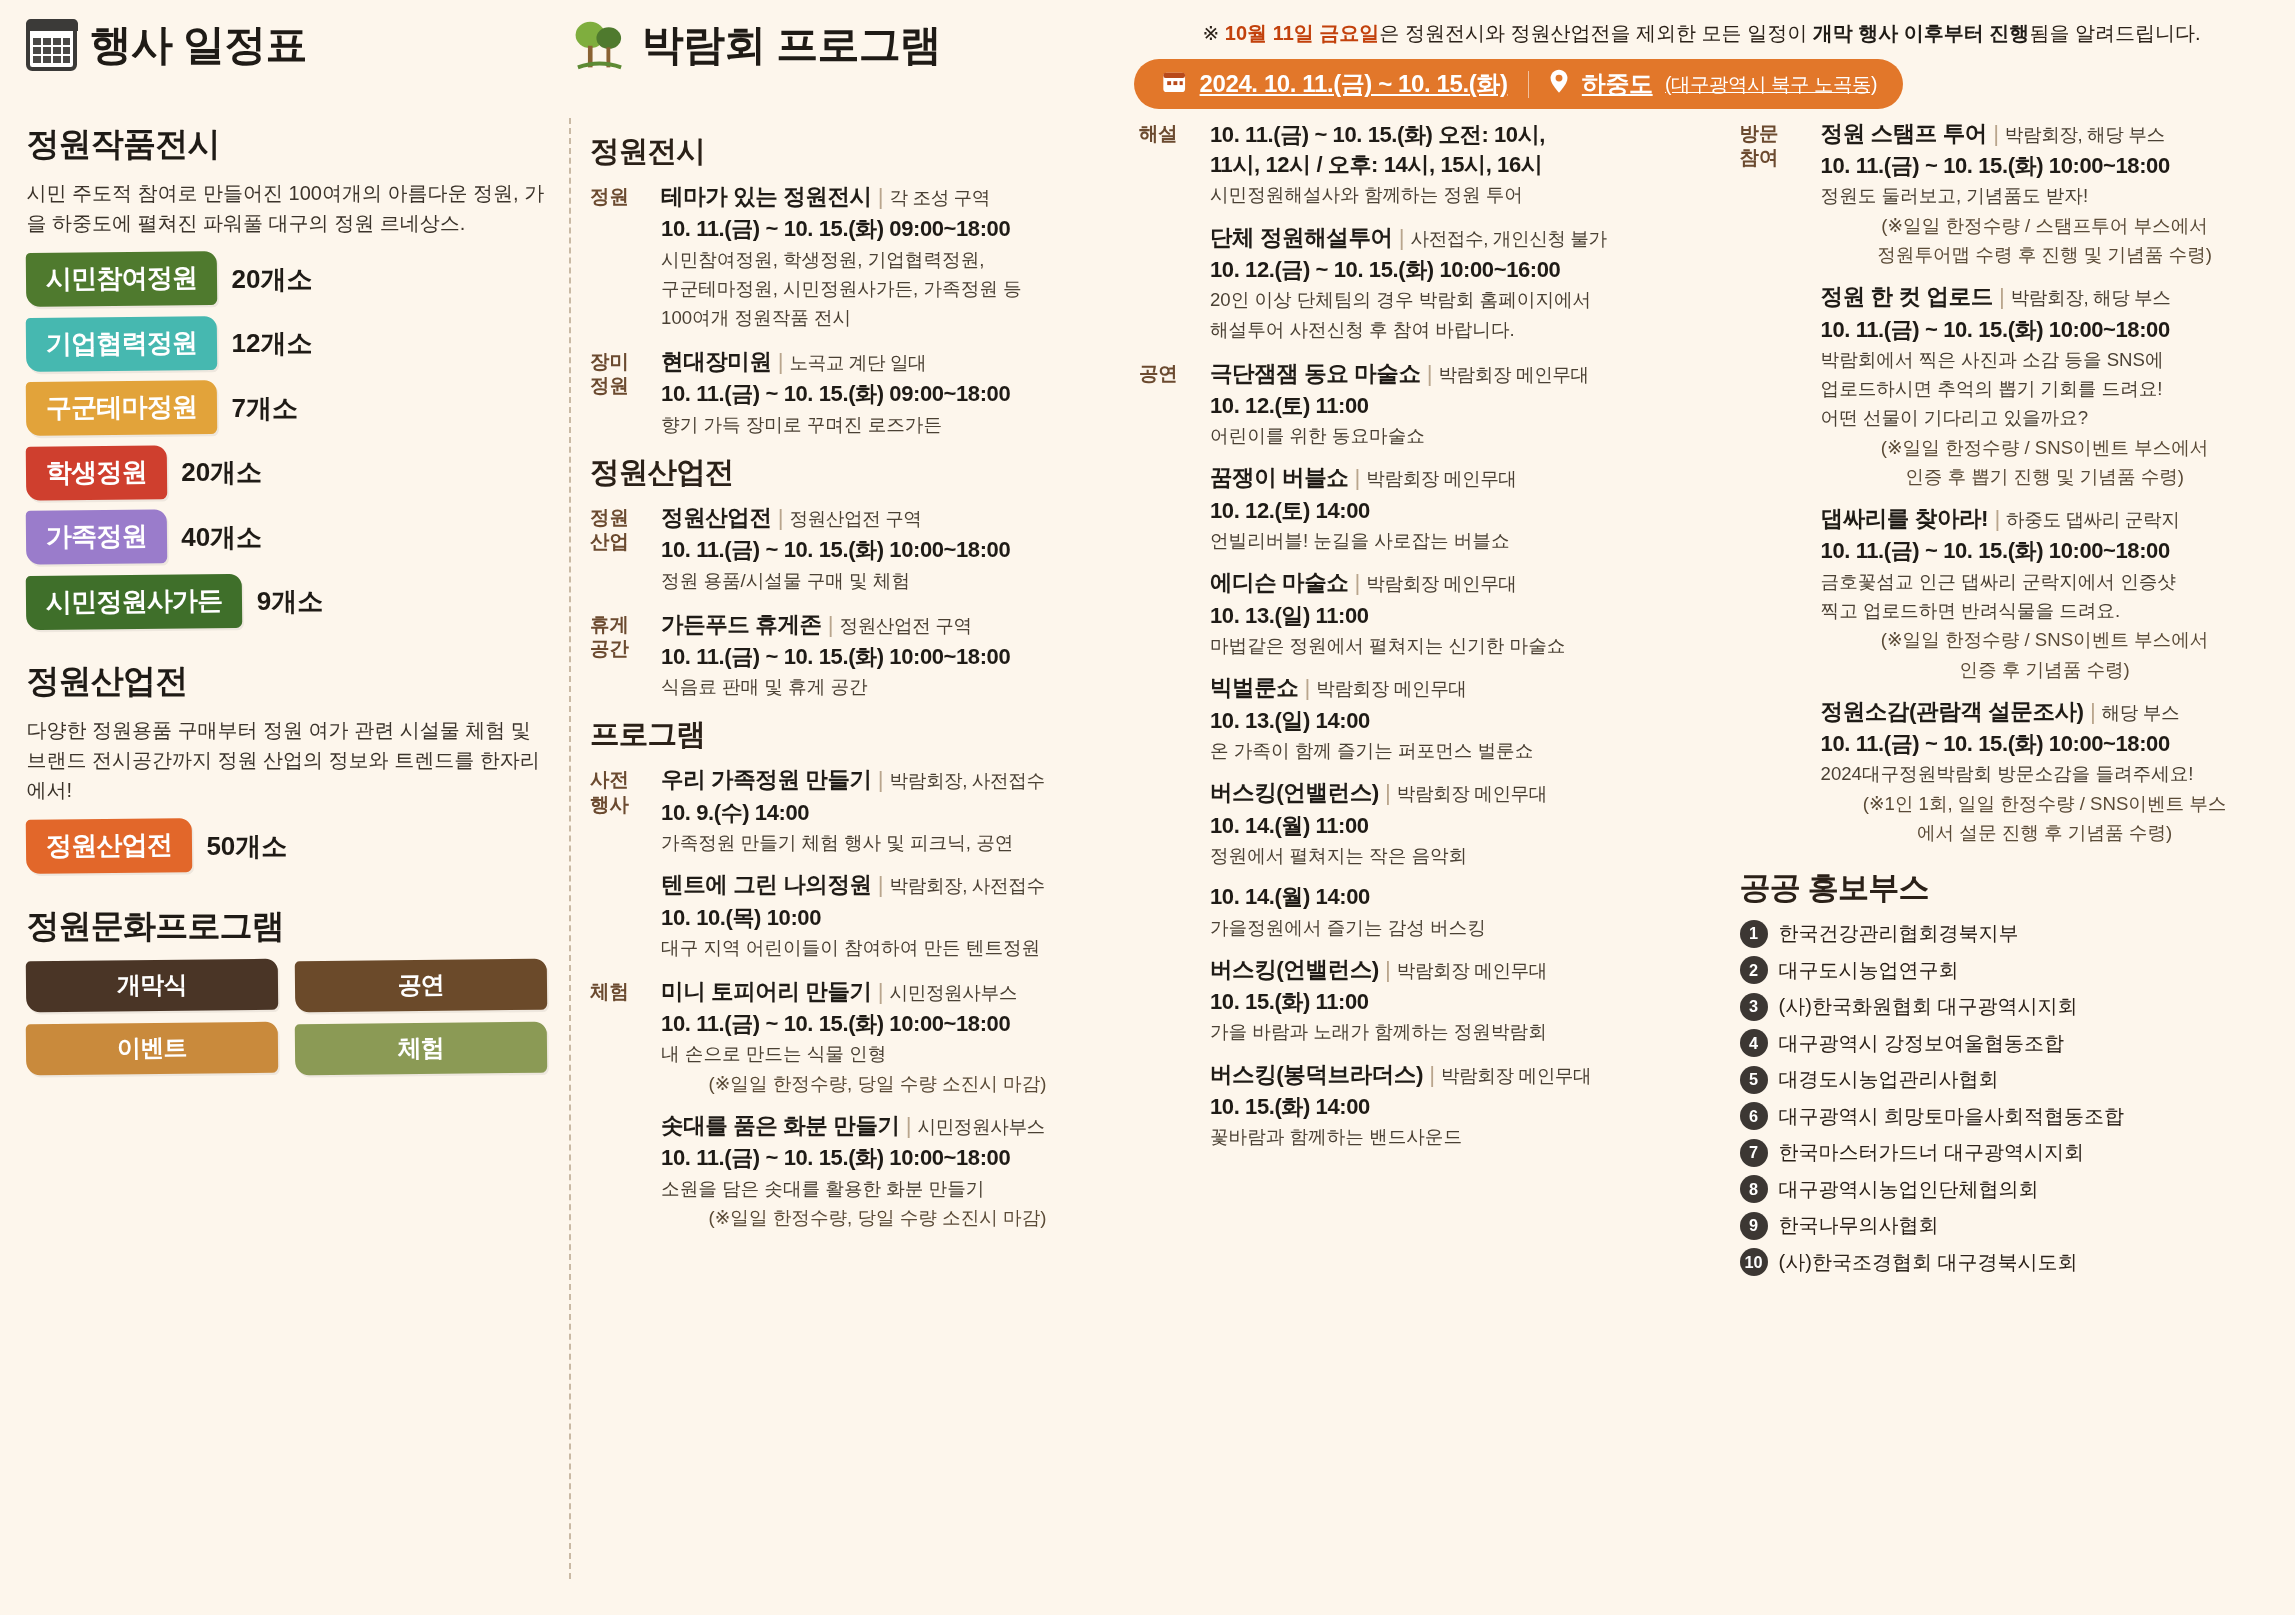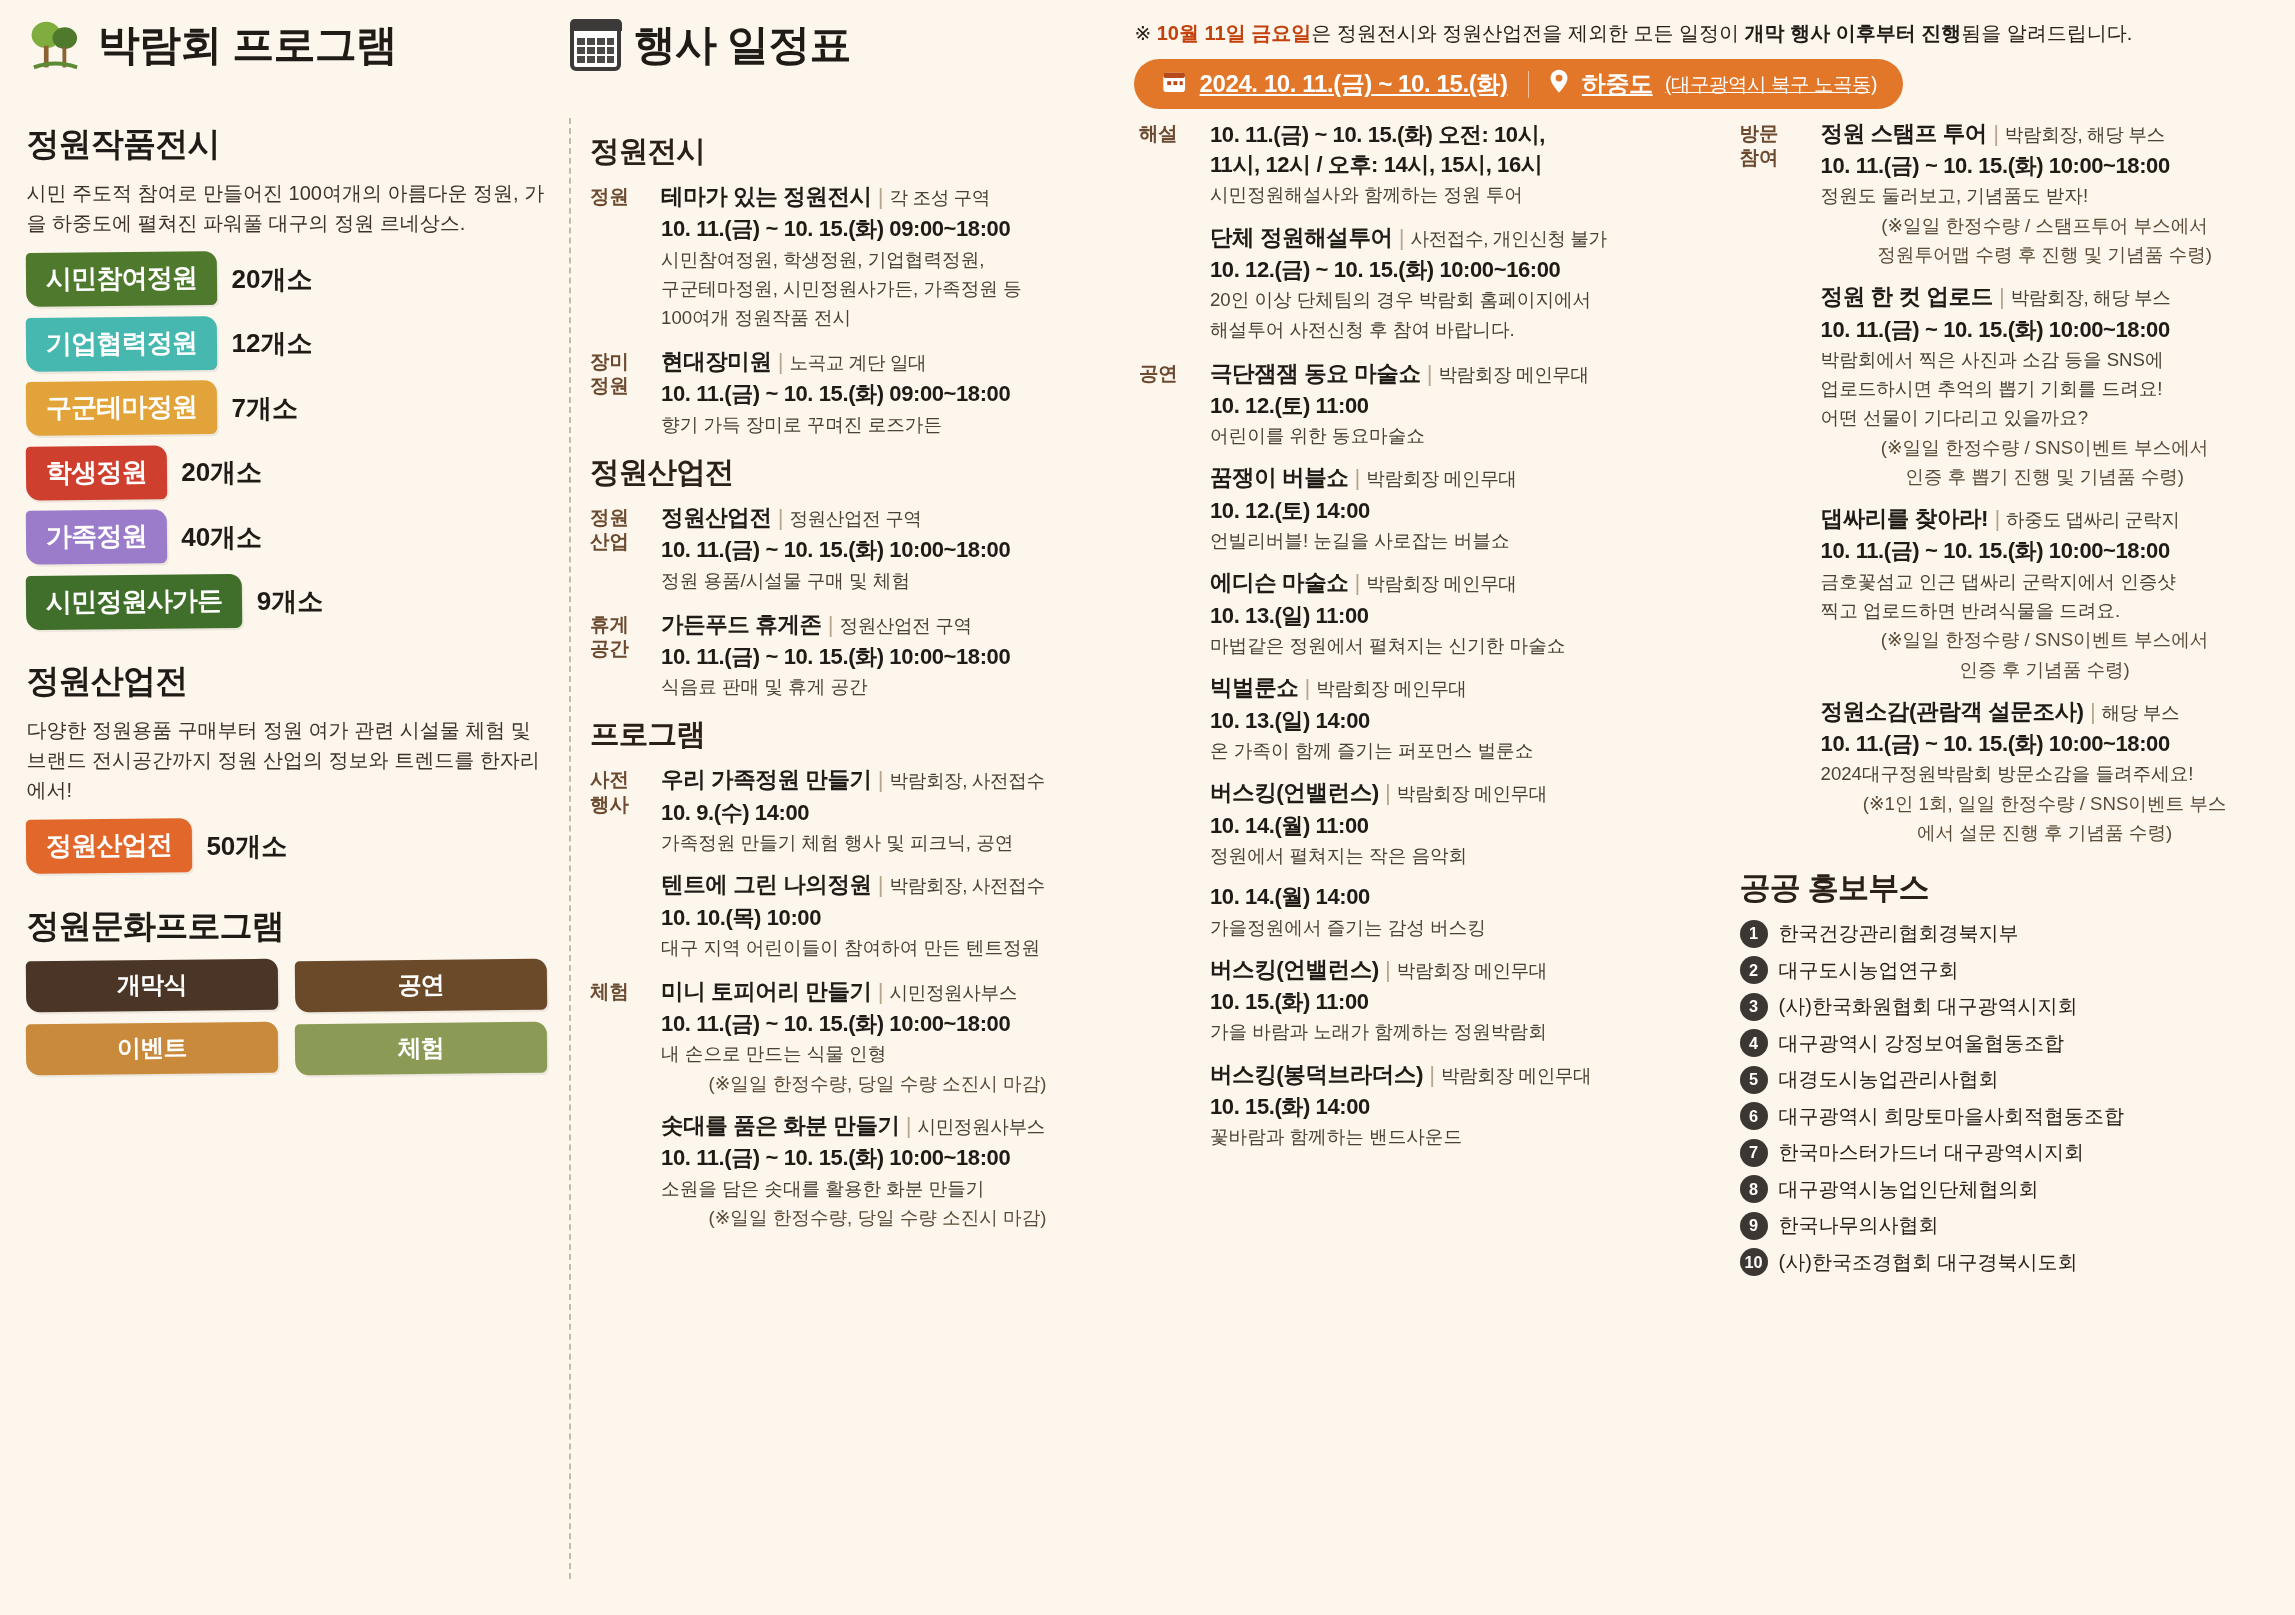"박람회 프로그램" div { order: before "행사 일정표" -> after "행사 일정표" }
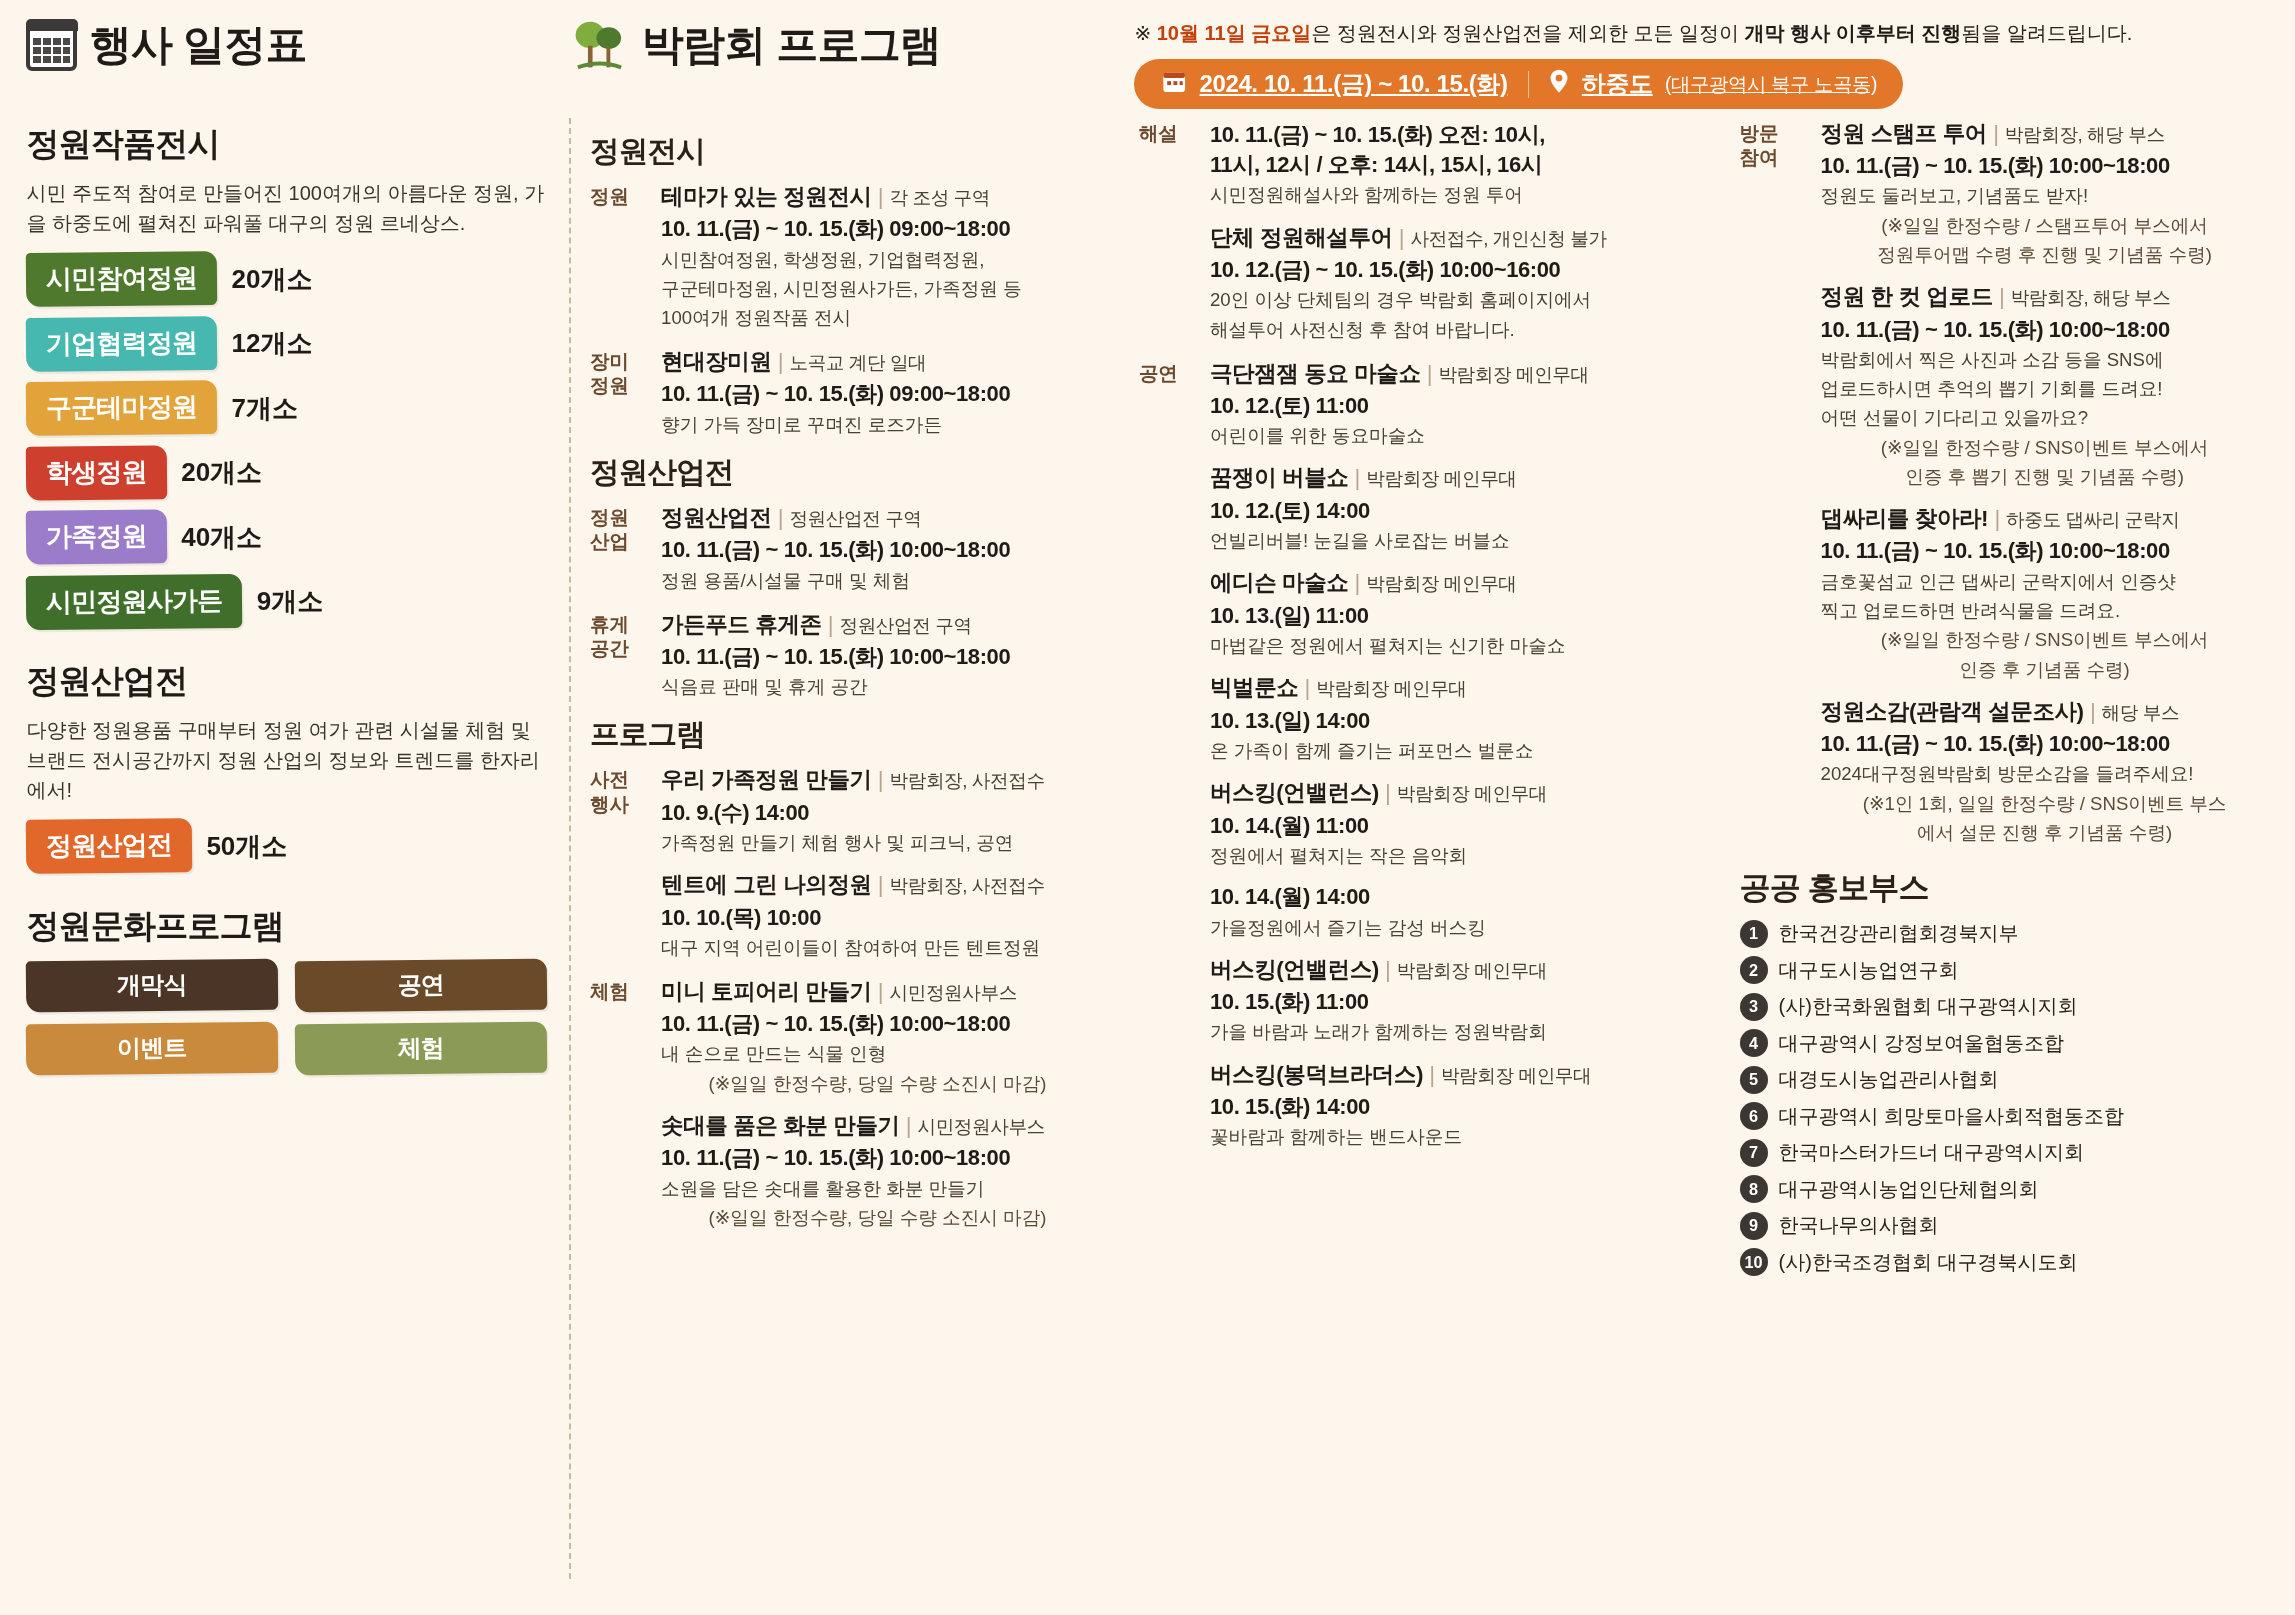"※ 10월 11일 금요일은 정원전시와" .notice-line { text-align: none -> center }
